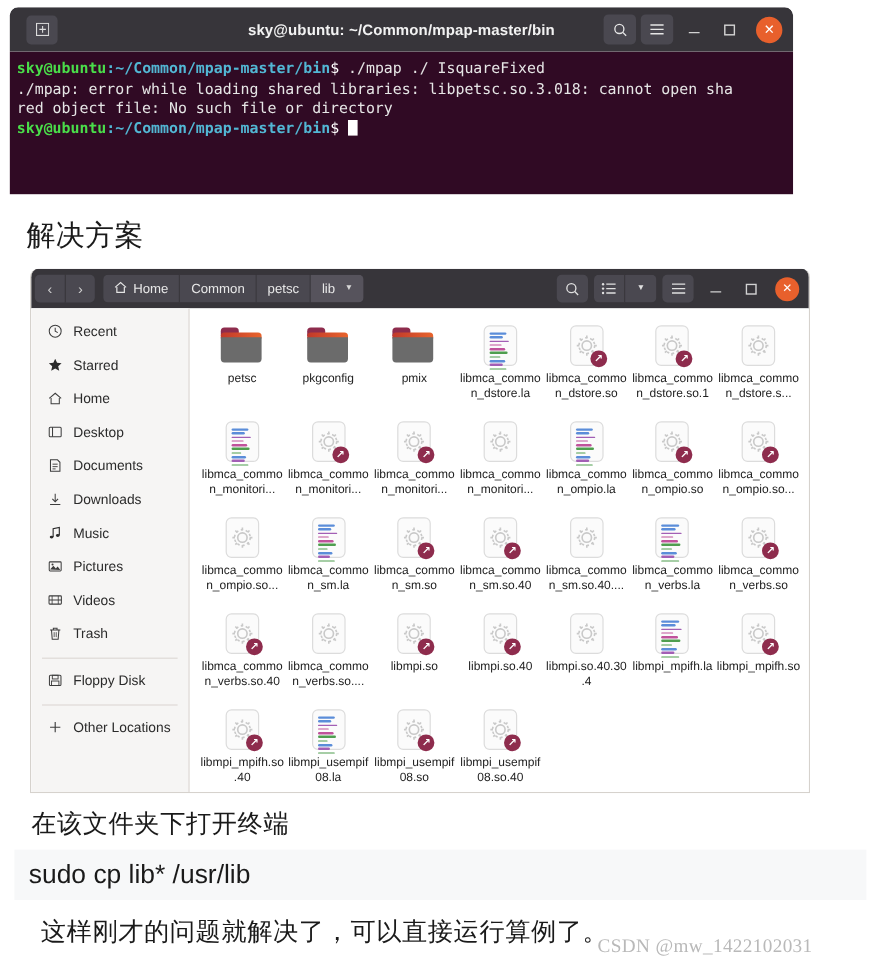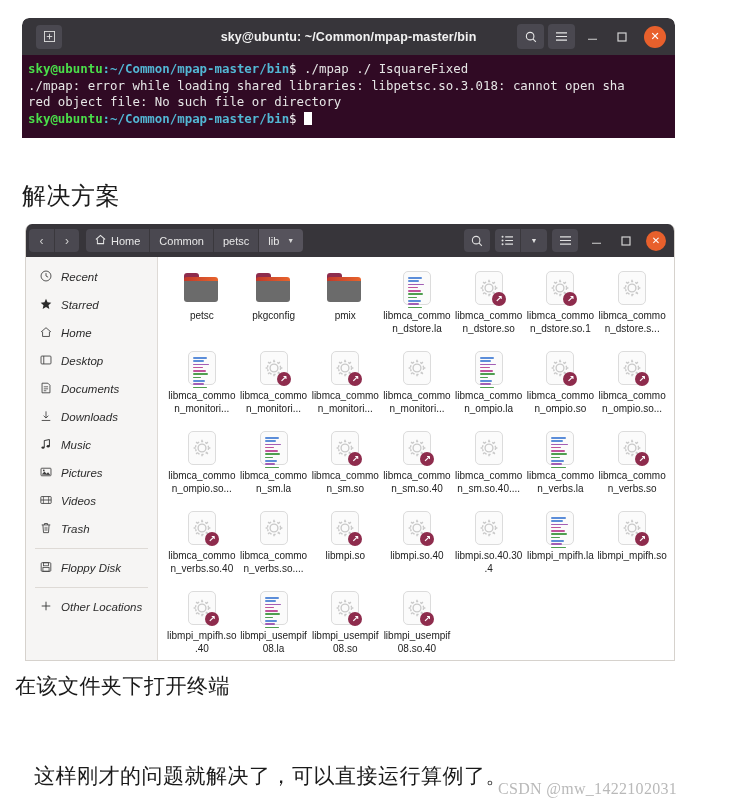"sky@ubuntu: ~/Common/mpap-master/bin" .terminal { height: 120px -> 156px; left: 22px -> 8px; margin-top: 12px -> none }
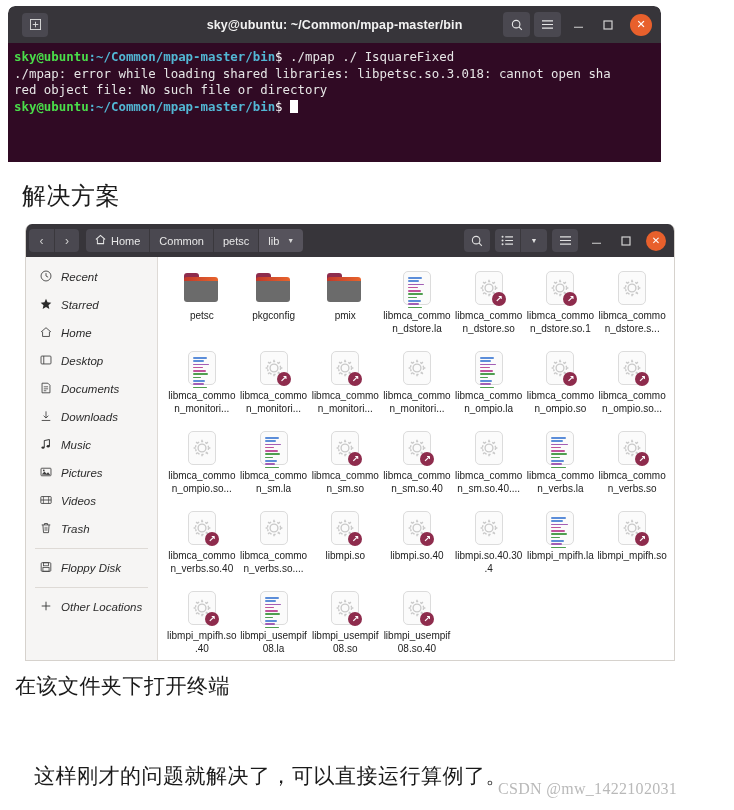"Recent" .side-item { font-style: italic -> none }
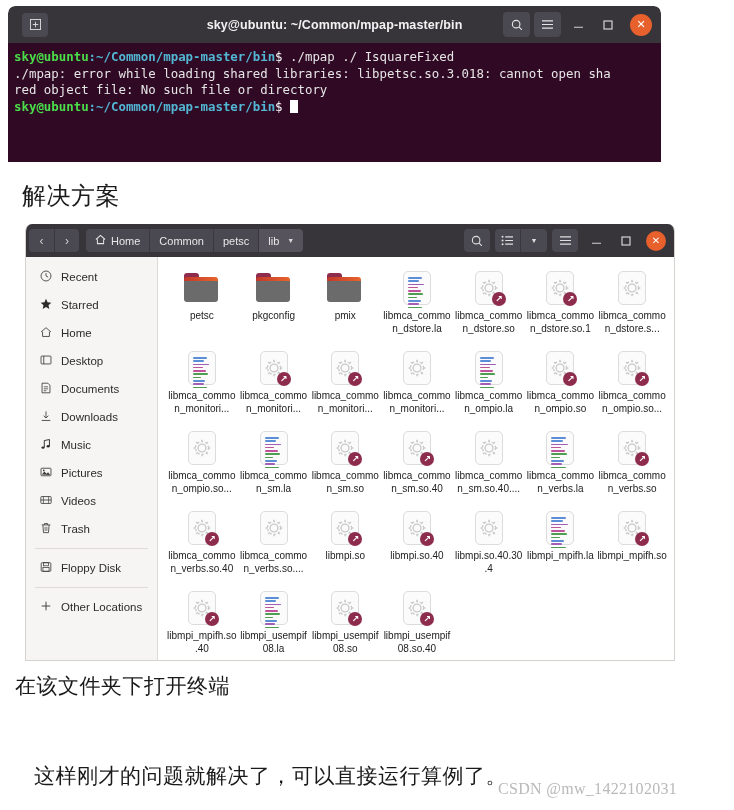"在该文件夹下打开终端" .h-openterm { left: 15px -> 26px }
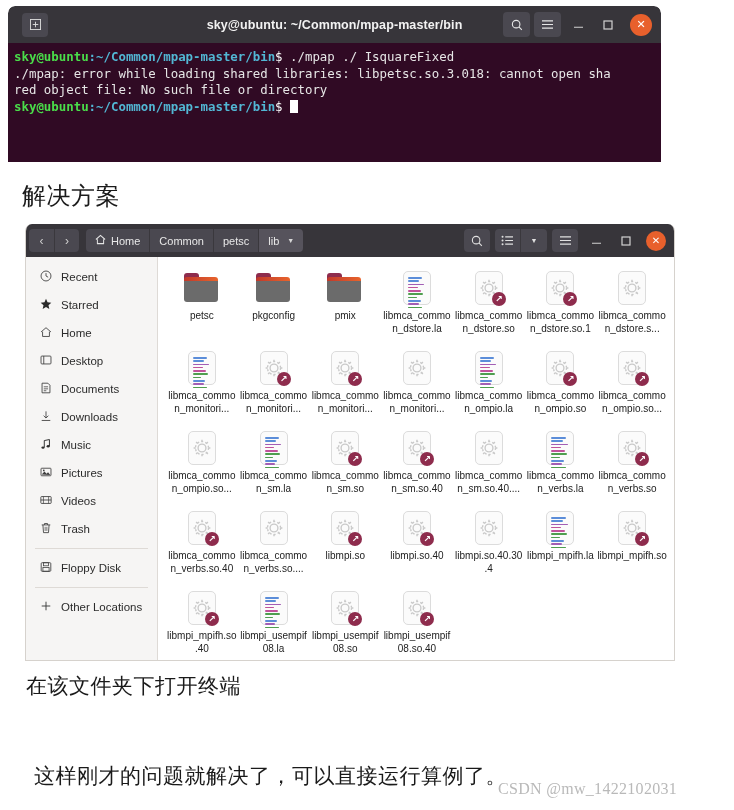"sudo cp lib* /usr/lib" div.code-block { html: none -> <div> <span>sudo cp lib* /usr/lib</span> </div> }
